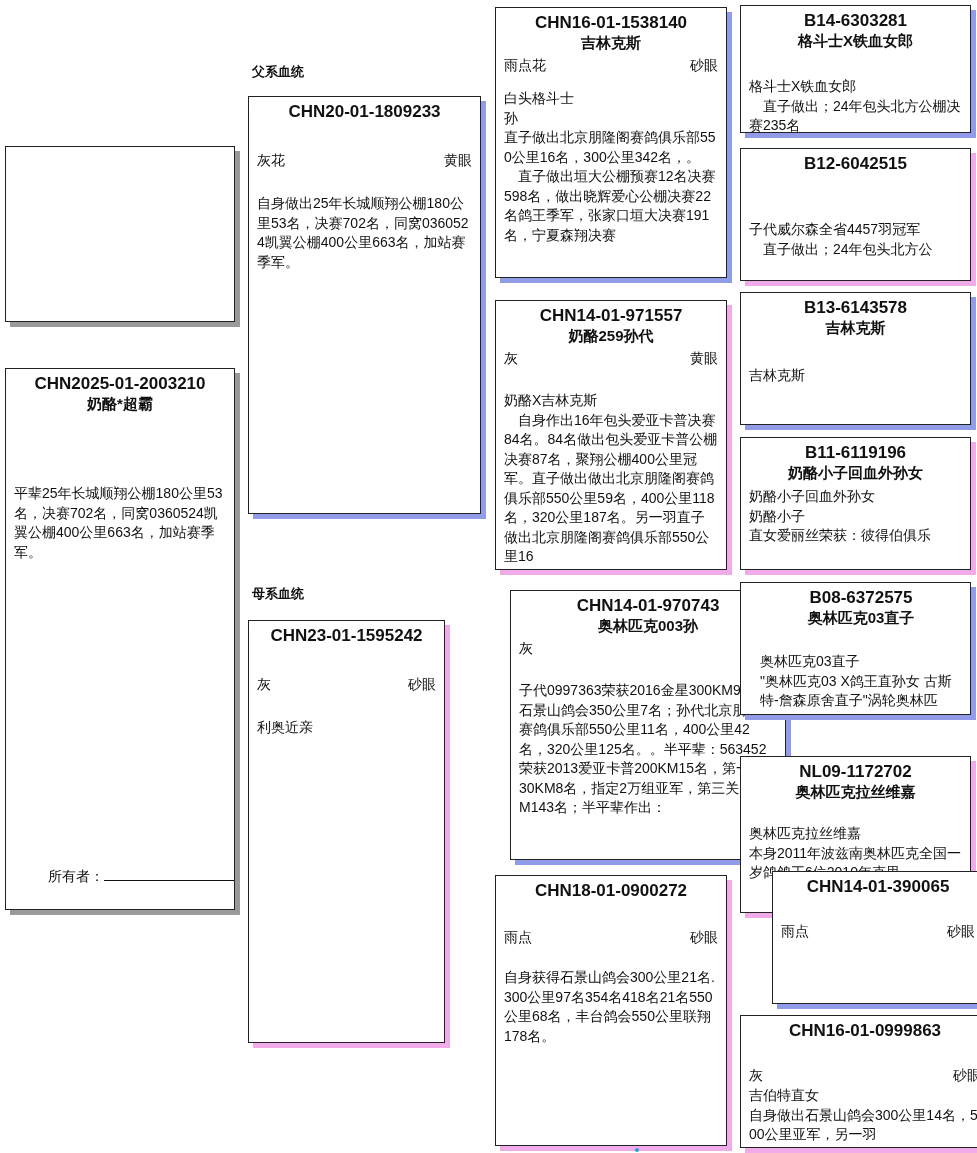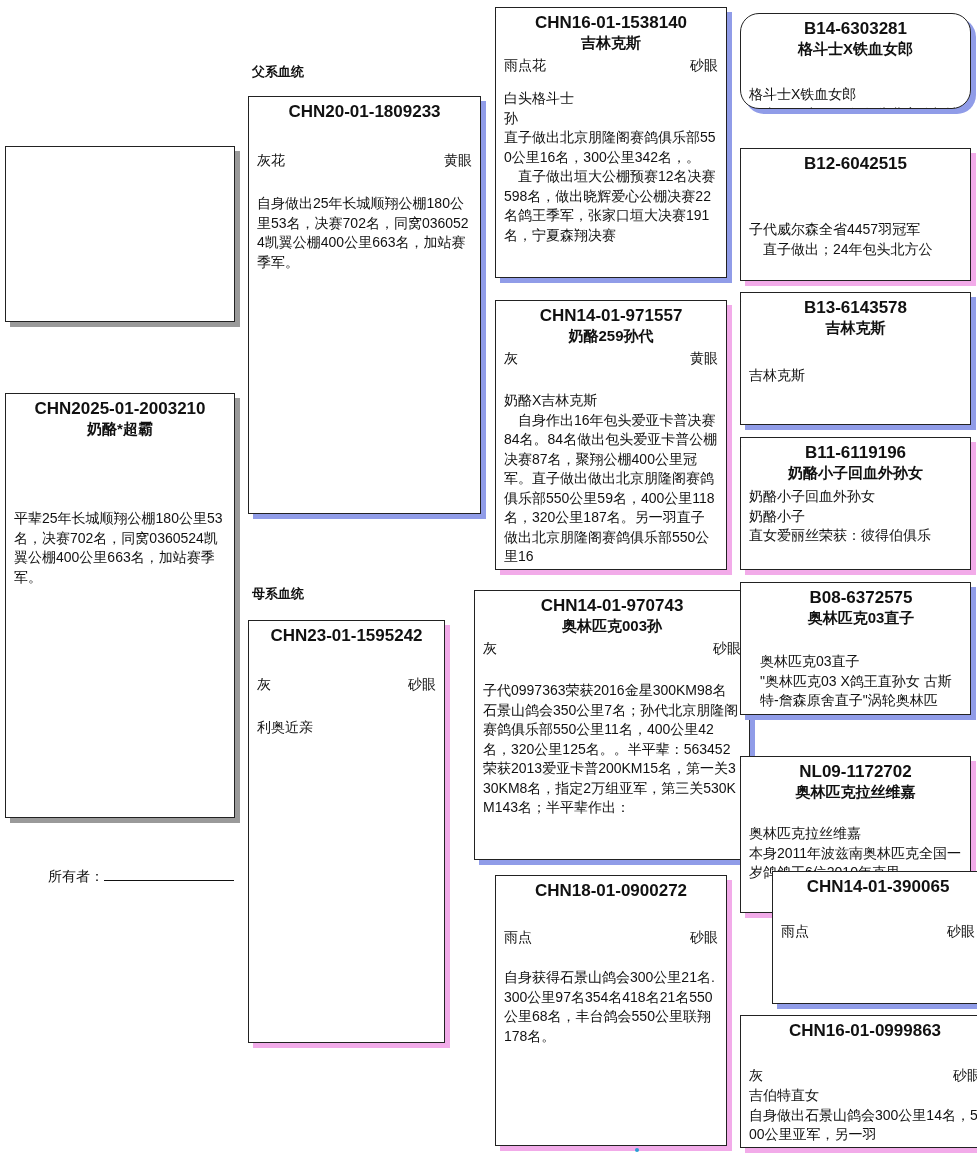"B14-6303281" div.pbox { border-radius: 19px -> none; height: 96px -> 128px; top: 13px -> 5px }
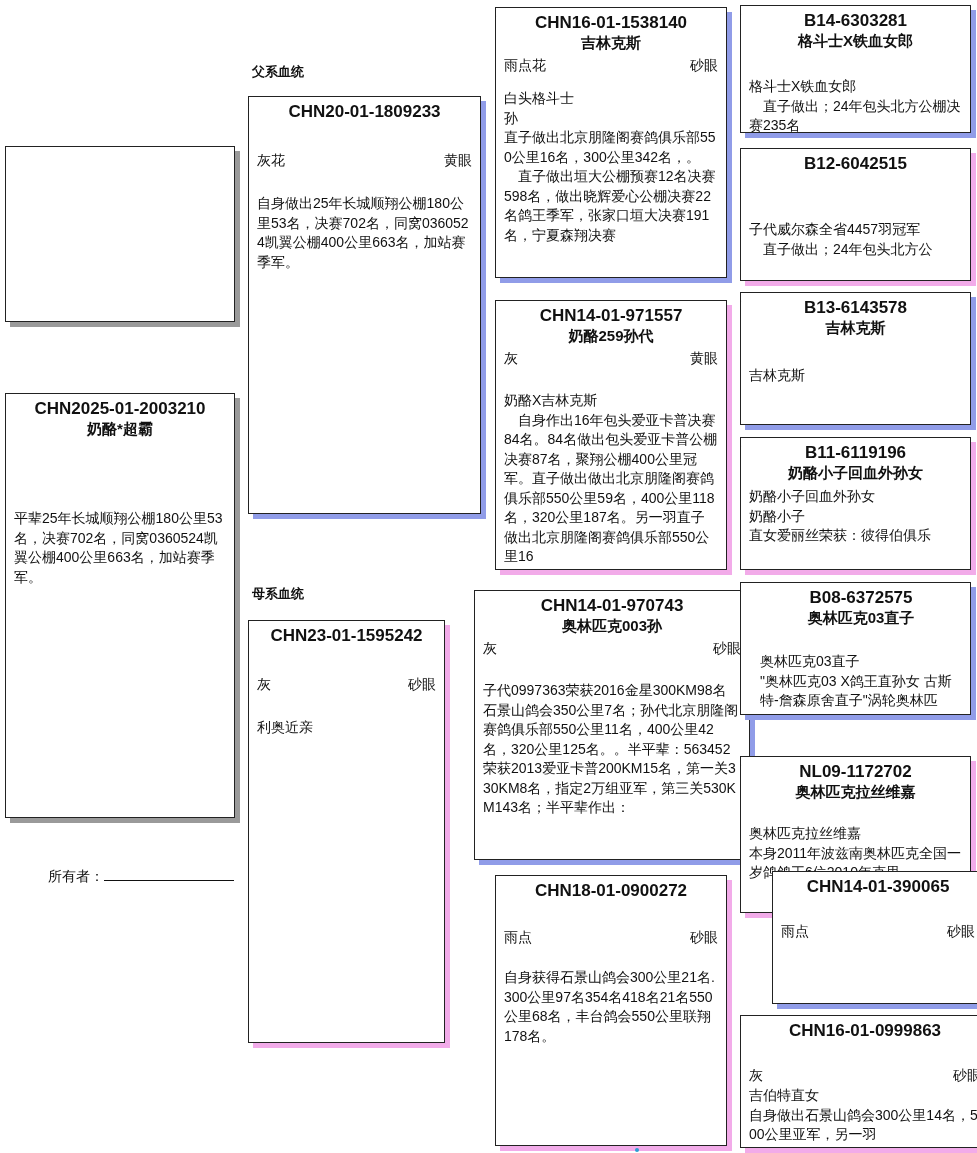"CHN2025-01-2003210" div.pbox { height: 425px -> 542px; margin-top: 25px -> none }
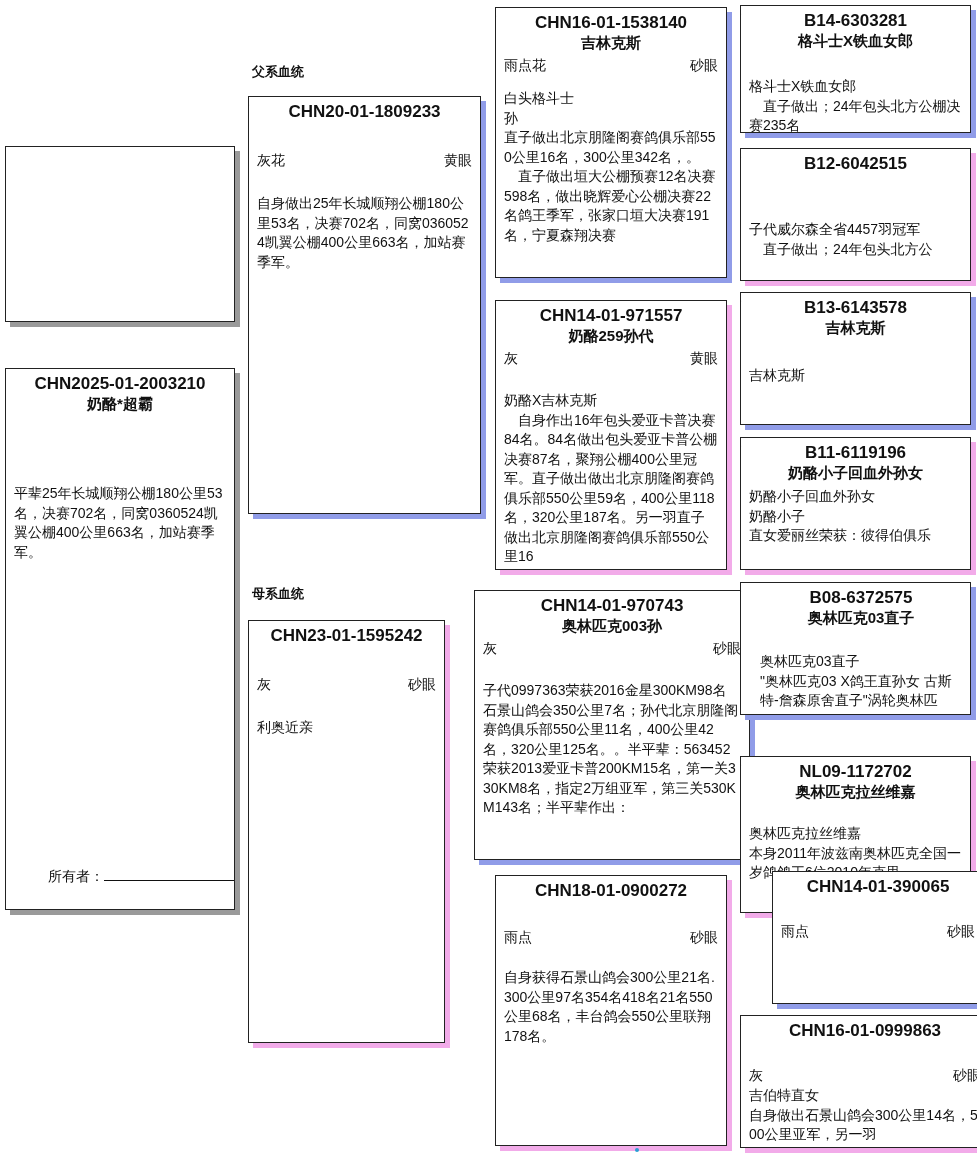"CHN14-01-970743" div.pbox { left: 474px -> 510px }
